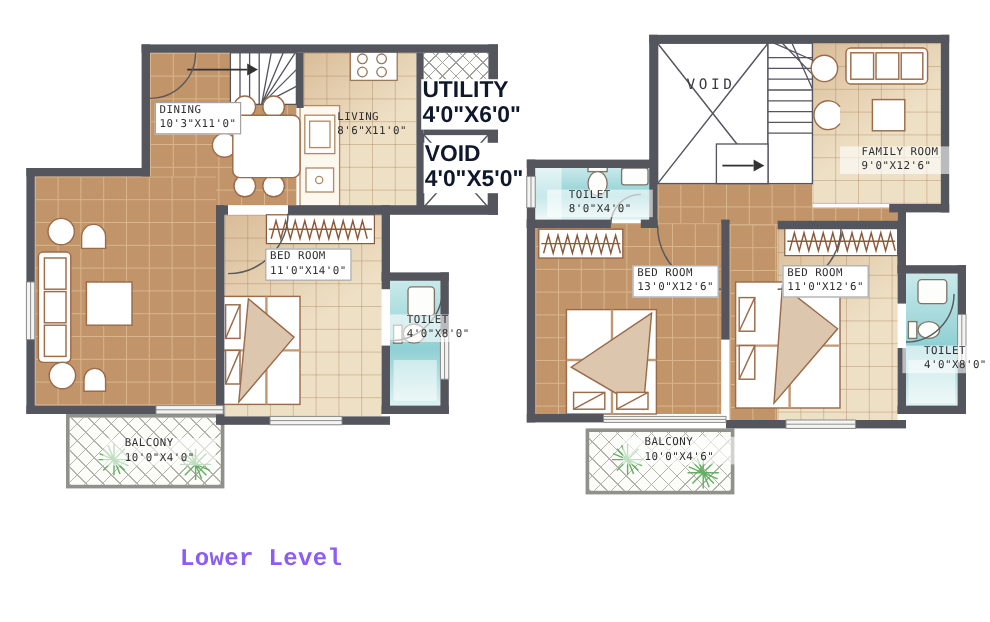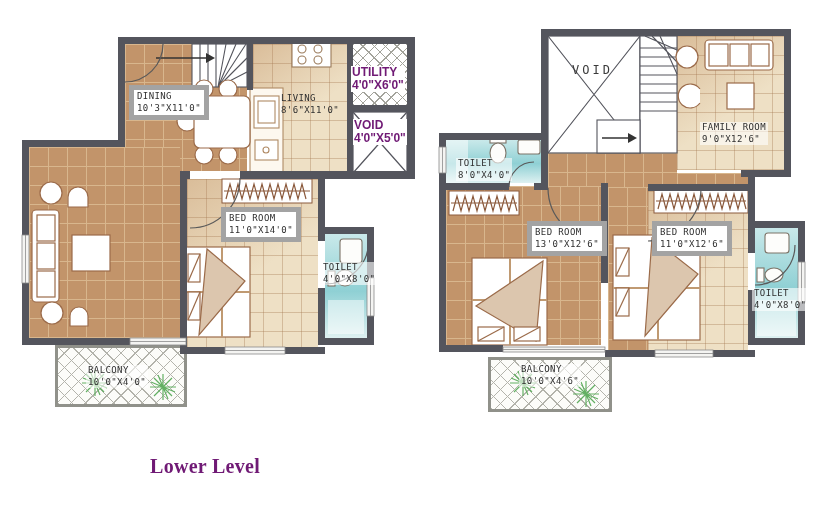"UTILITY" .rlabel.bold { color: #701a75 -> #0f172a; font-size: 12px -> 19px }
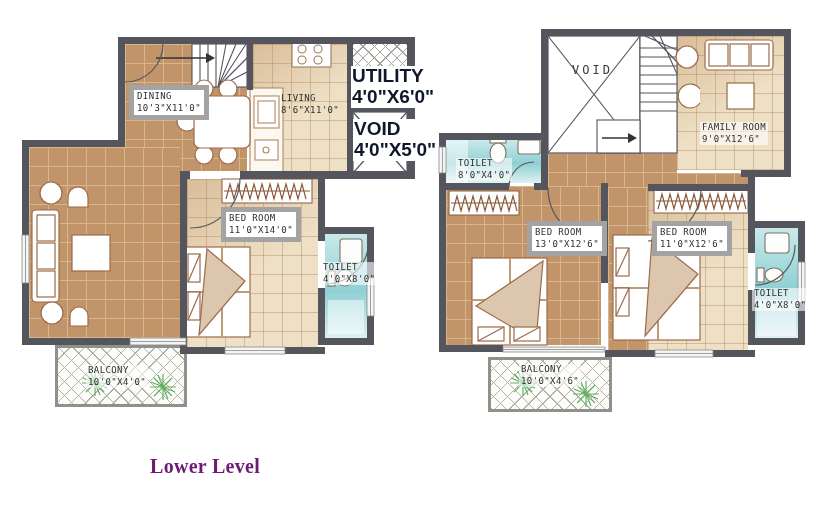"DINING" .rlabel.boxed { border: 5px solid #a3a3a3 -> 1px solid #a3a3a3 }
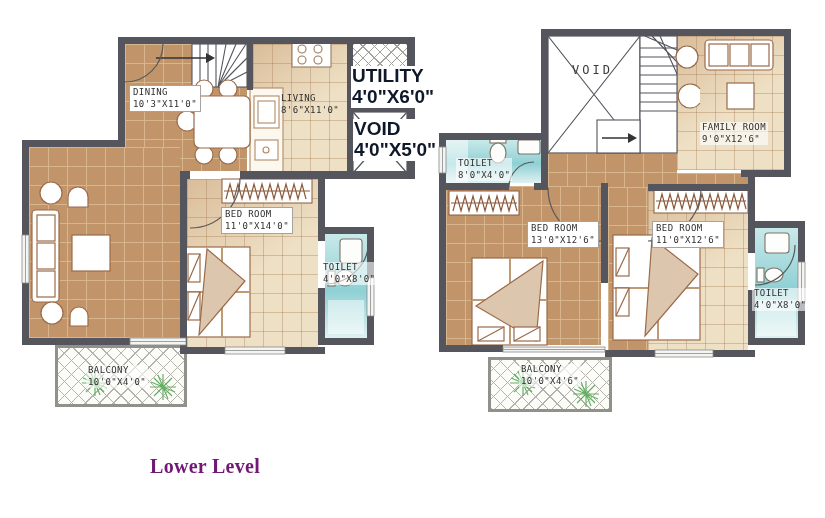"FAMILY ROOM" .rlabel.ghost { padding: 0 2px -> 0 18px }
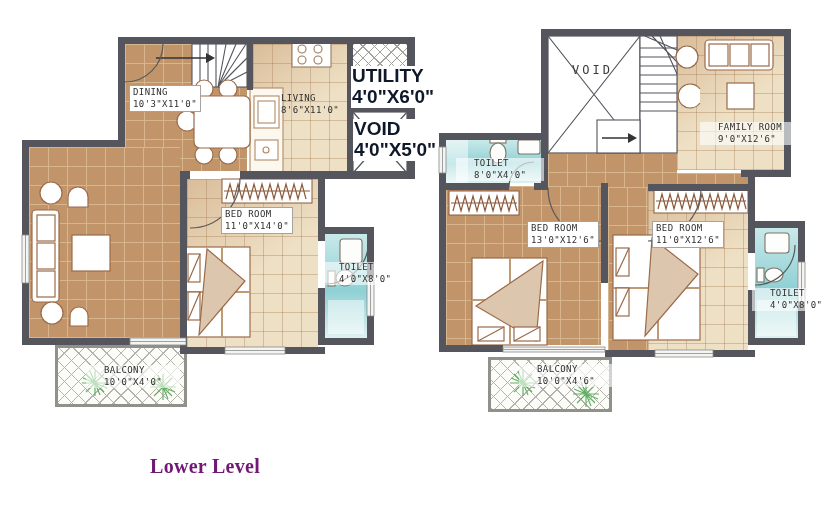"Lower Level" .caption { color: #701a75 -> #8b5cf6; font-family: Liberation Serif, serif -> Liberation Mono, monospace }
